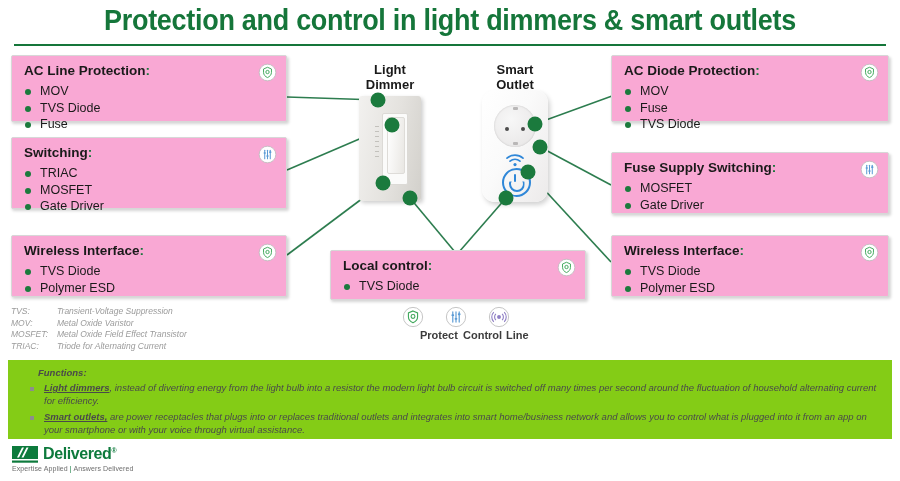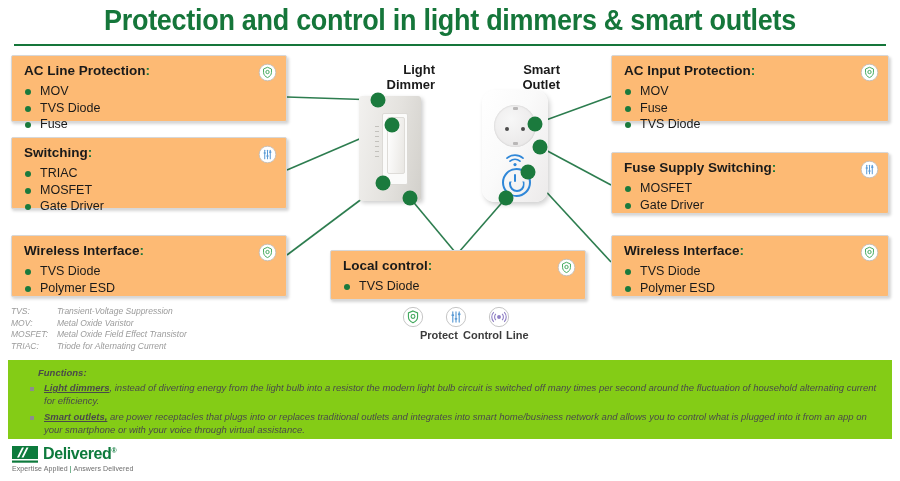"AC Line Protection:" .card { background: #fdba74 -> #f9a8d4 }
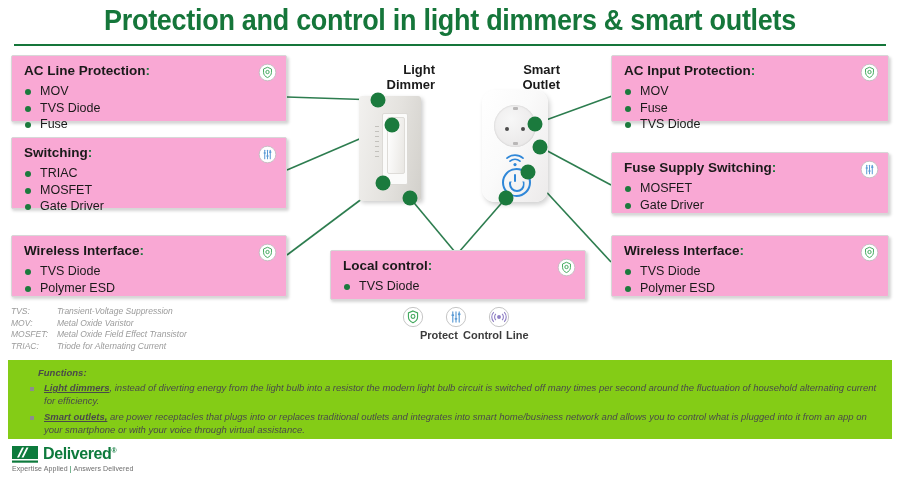"Light" .dev-label { text-align: right -> center }
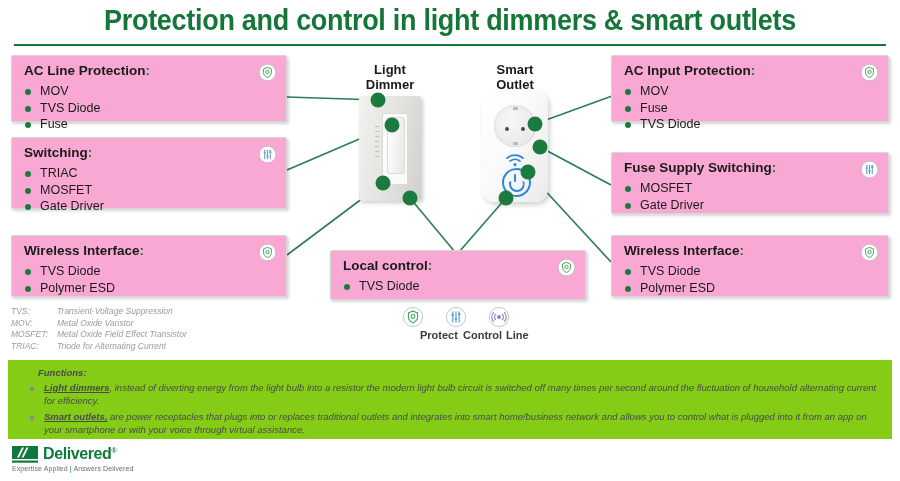"AC Input Protection" span { text: Input -> Diode }
